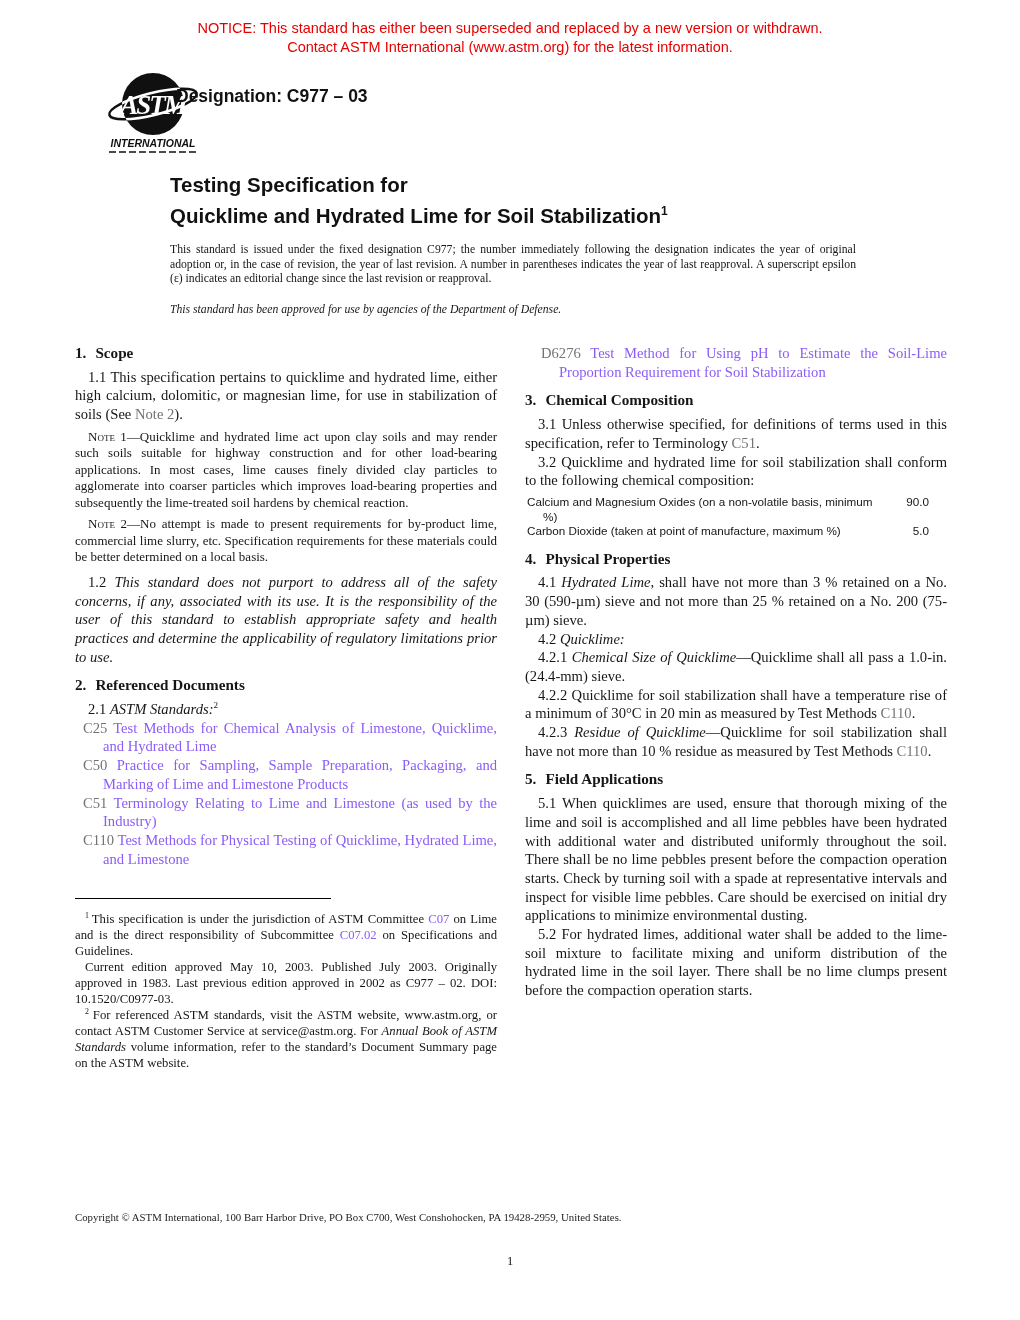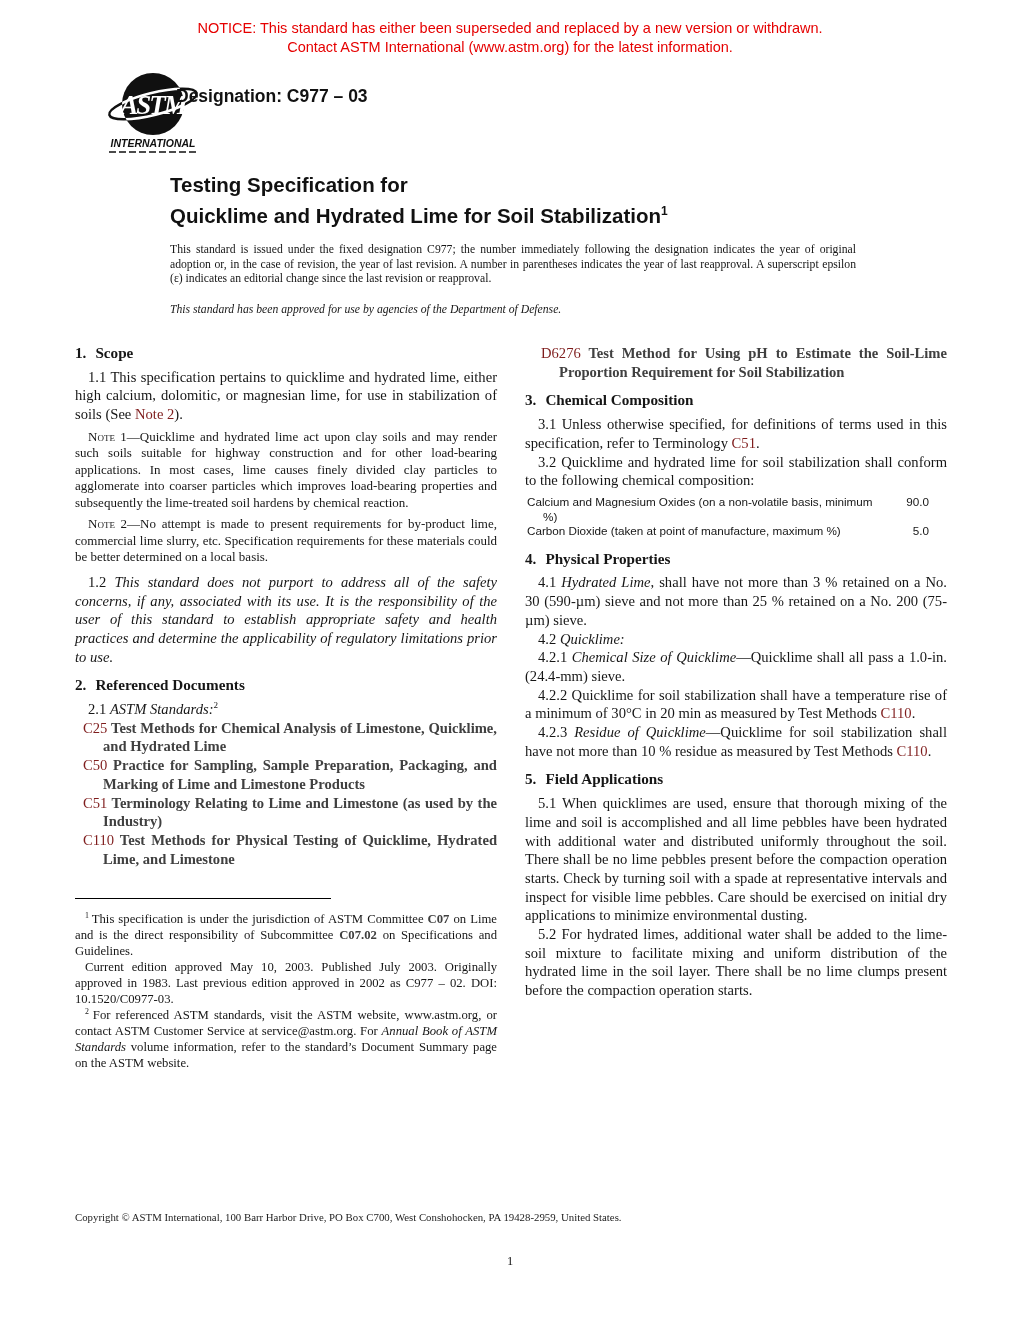"D6276" .link-red { color: #7f1d1d -> #737373 }
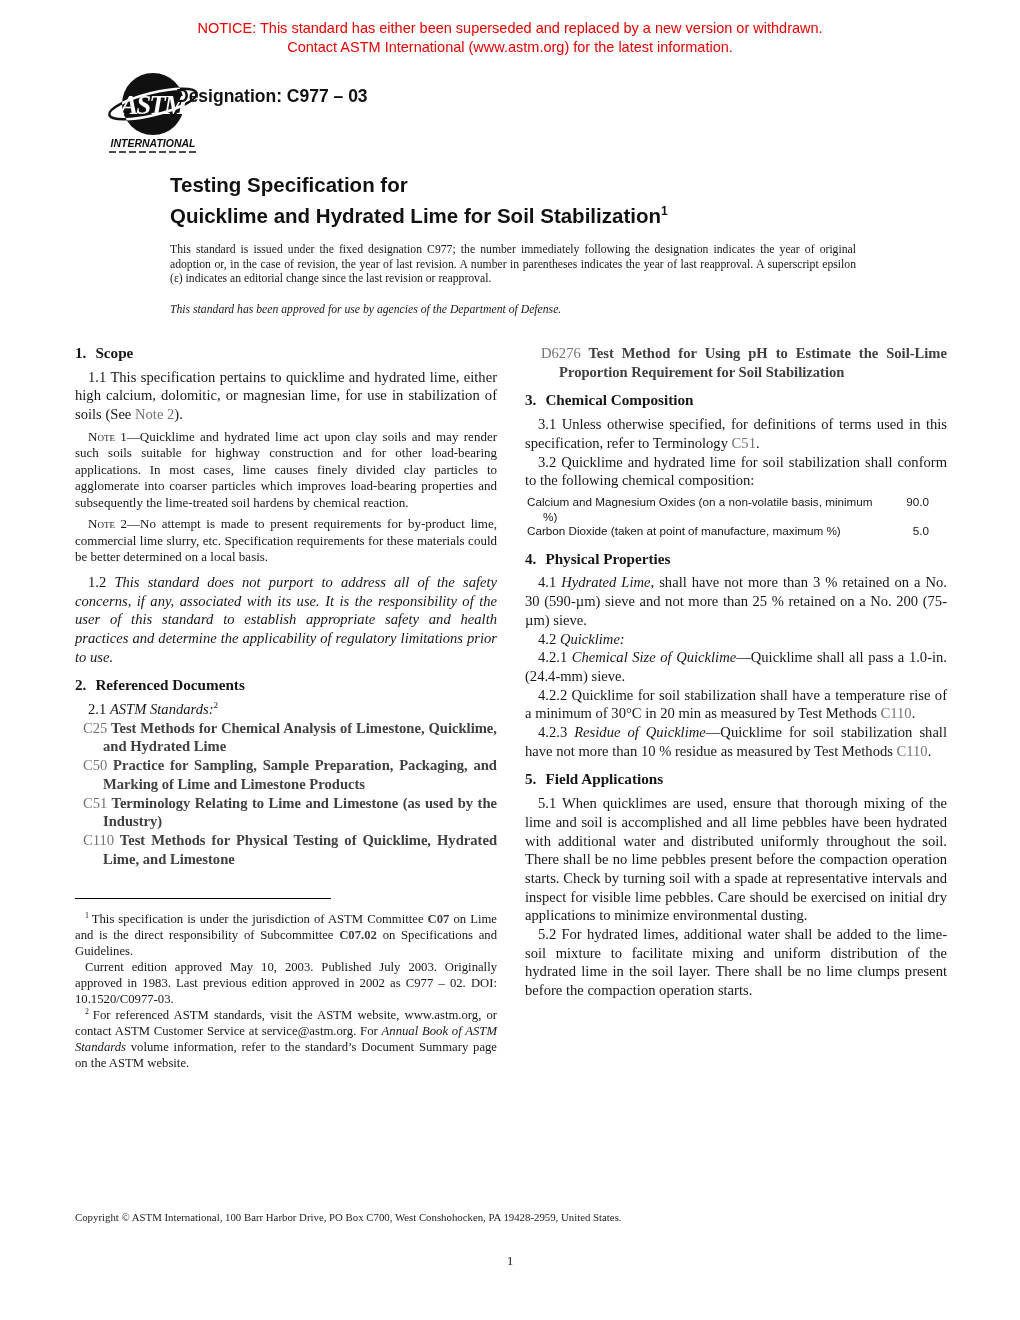"Test Method for Using pH" .link-blue { color: #404040 -> #8b5cf6; font-weight: bold -> none }
